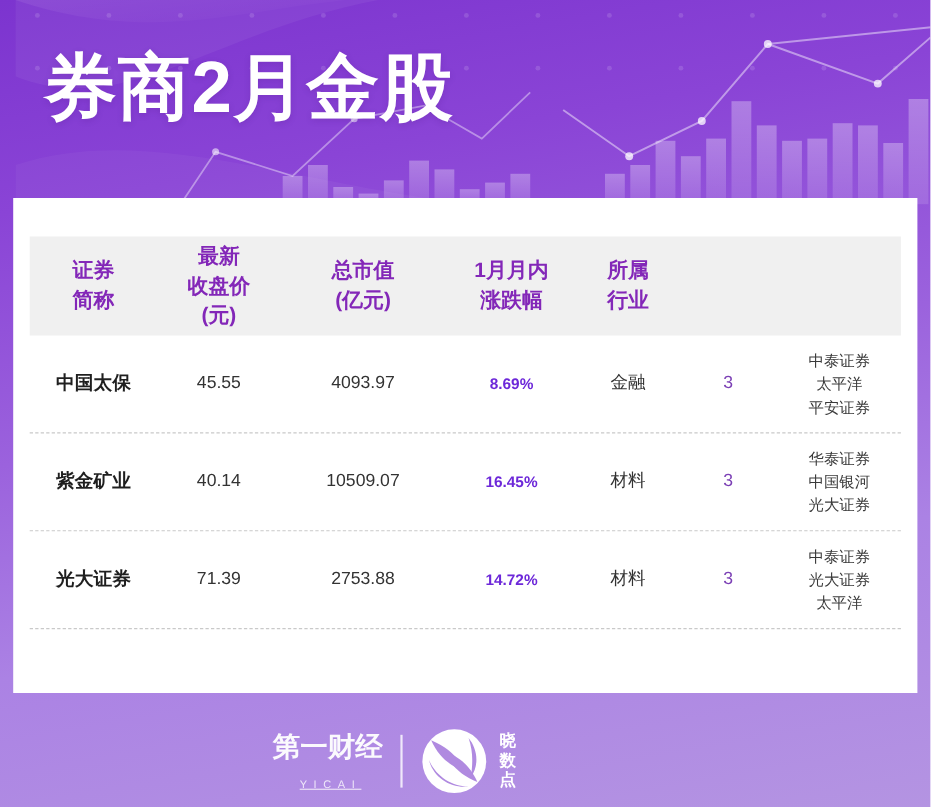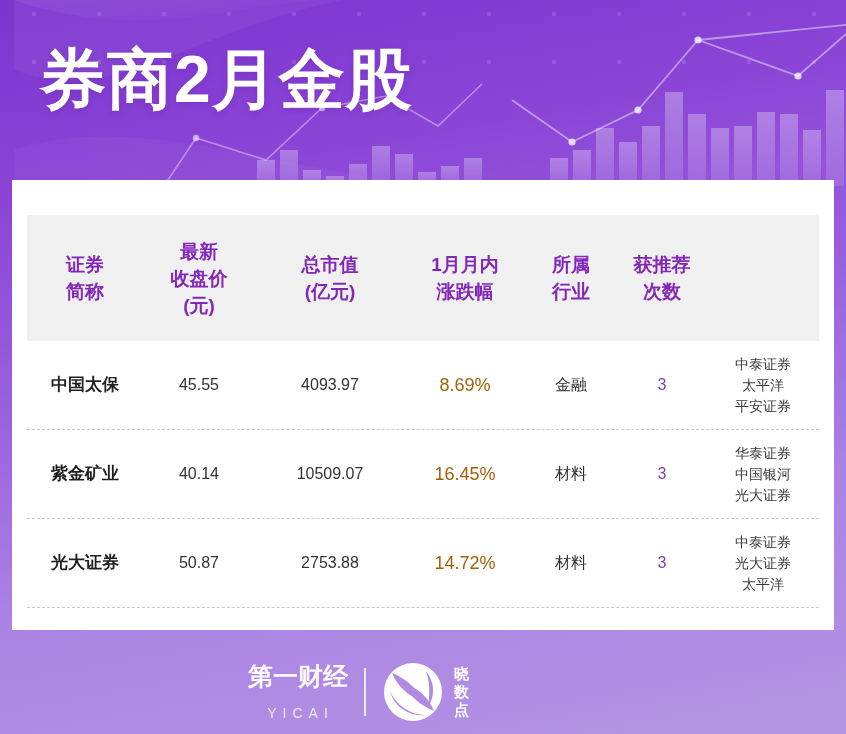"证券" .thead { height: 126px -> 90px }
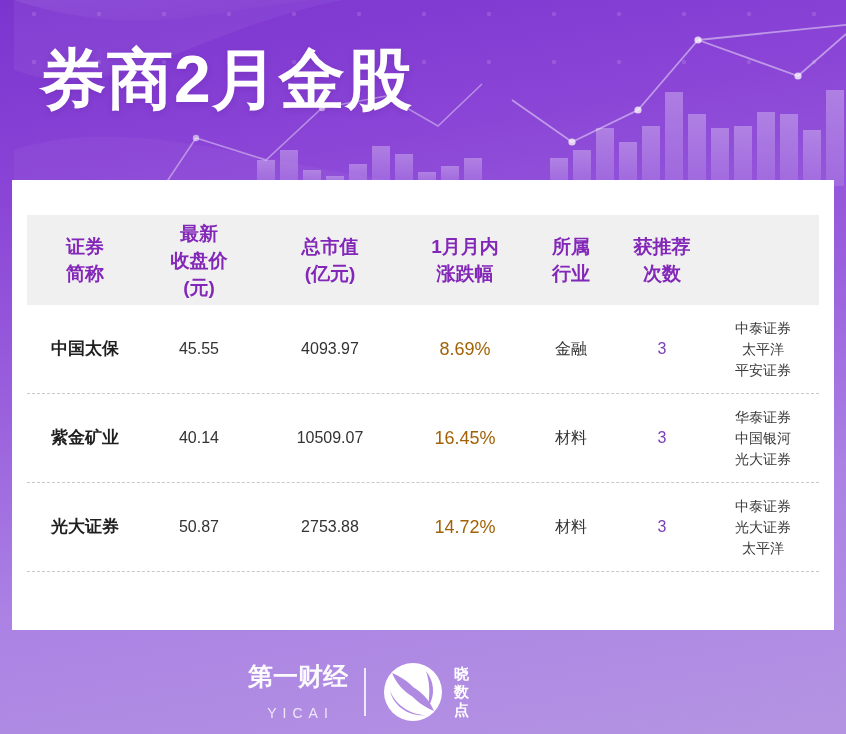"获推荐" div.th { html: <div>获推荐 次数</div> -> none }
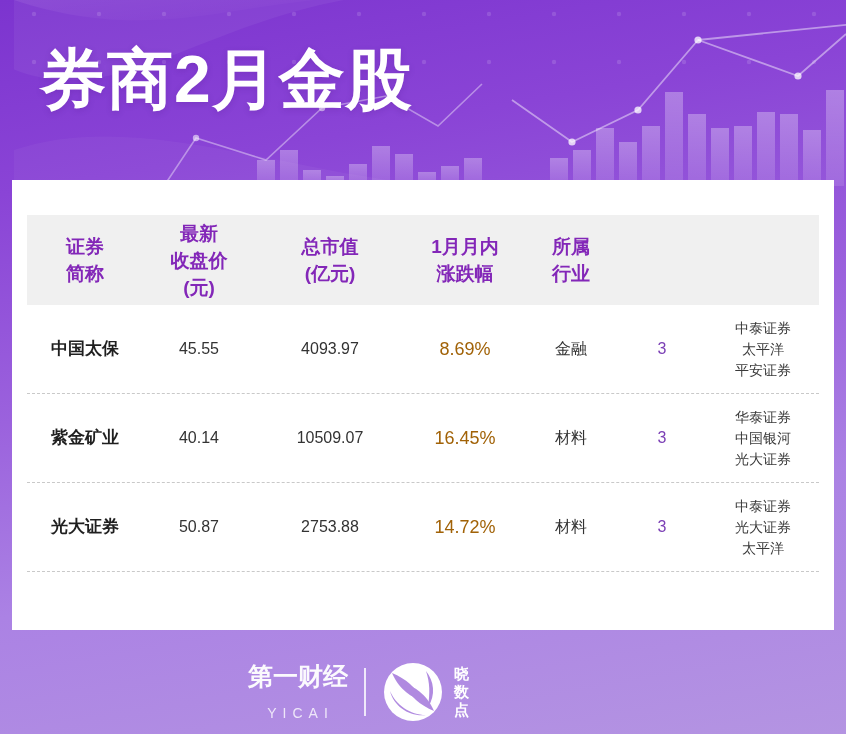"8.69%" .pct-cell { color: #a16207 -> #6d28d9; font-size: 18px -> 14px; font-weight: normal -> bold }
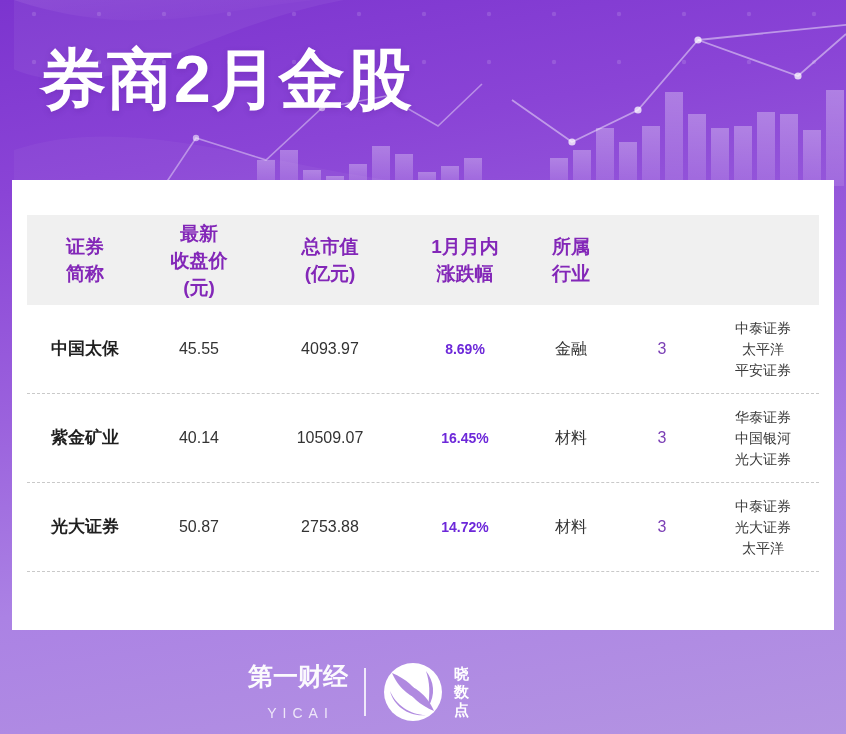"50.87" div.td { text: 50.87 -> 71.39 }
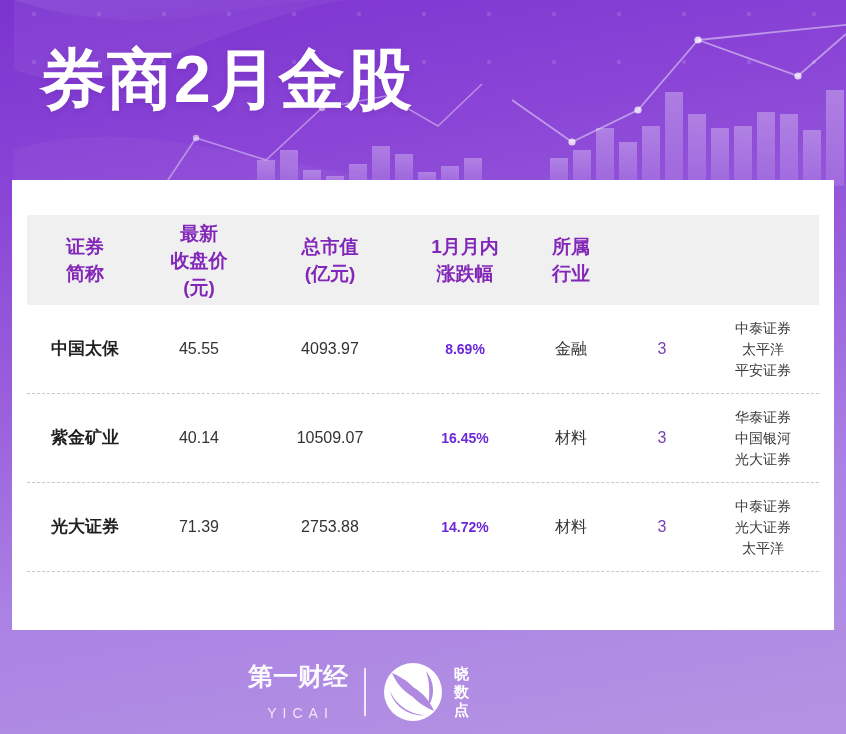"YICAI" .yicai-en { font-size: 14px -> 10px; text-decoration: none -> underline }
